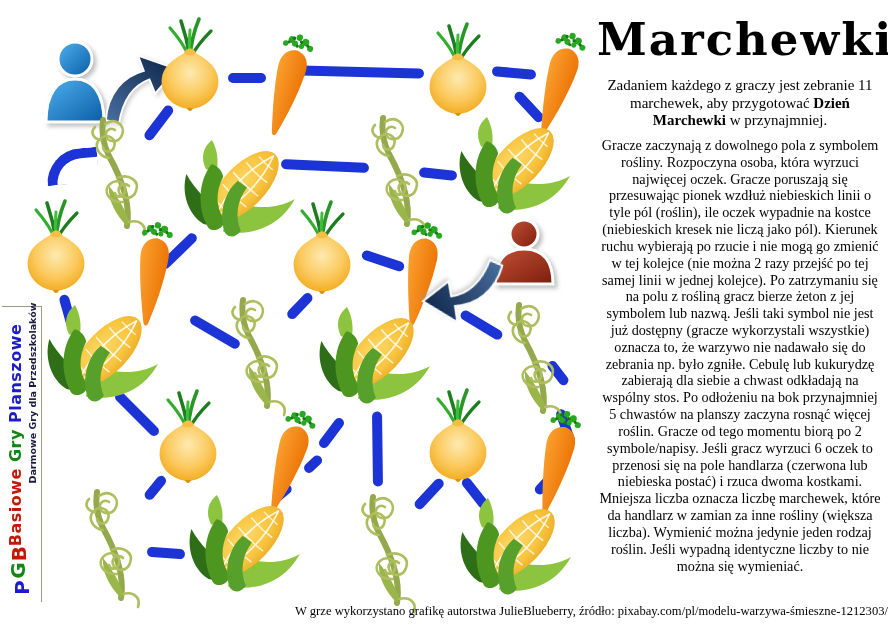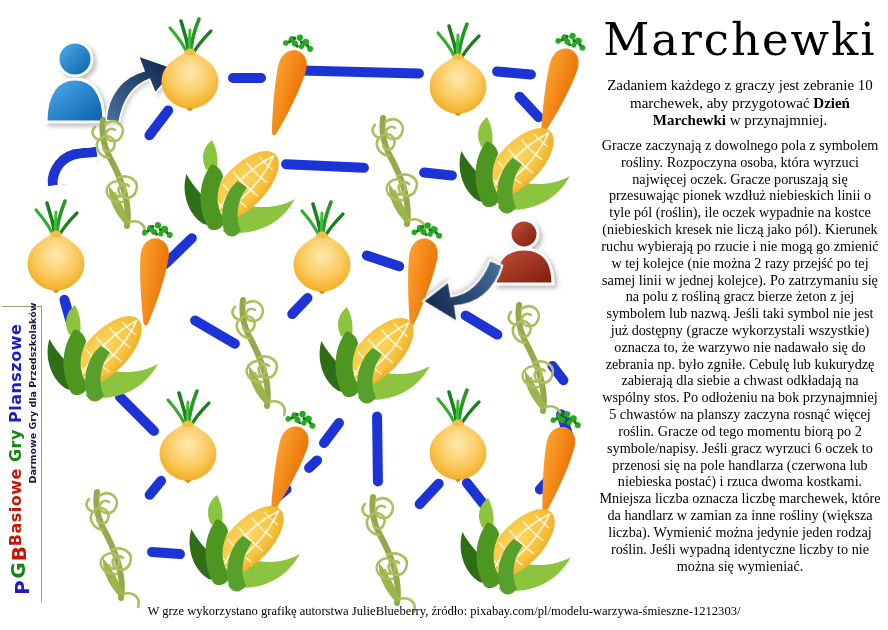"Marchewki" .title { font-weight: normal -> bold }
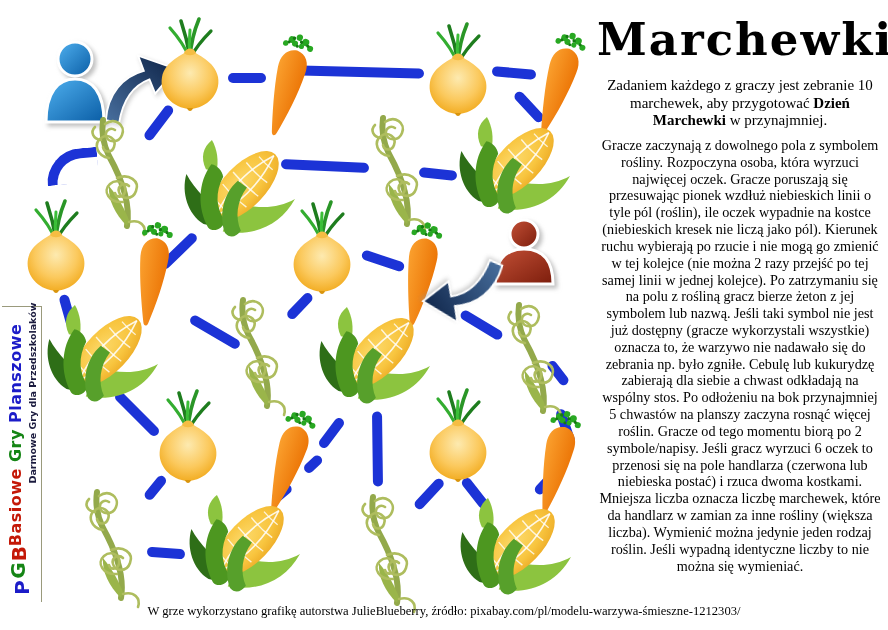"Zadaniem każdego z graczy jest" span { text: 10 -> 11 }
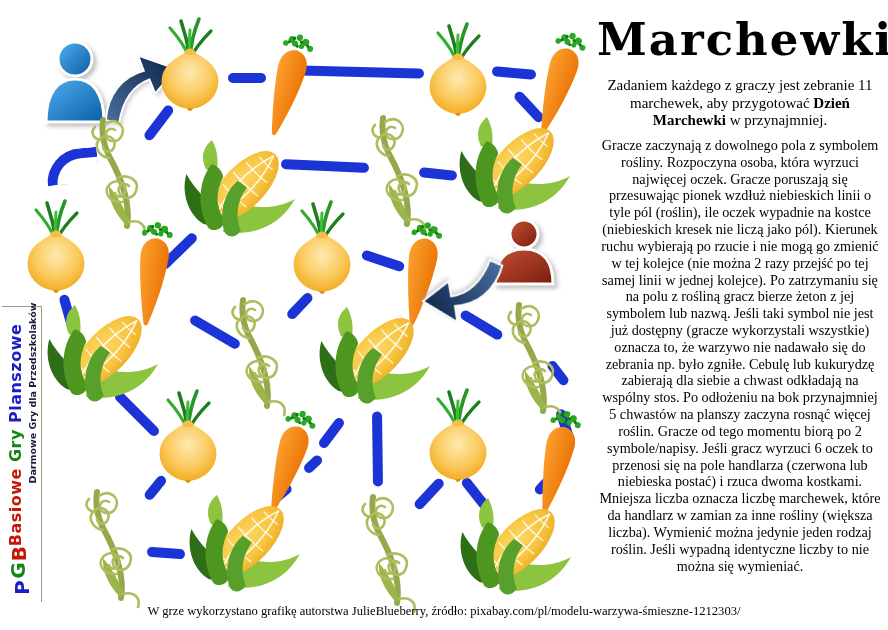"W grze wykorzystano grafikę autorstwa" .caption { text-align: center -> right }
